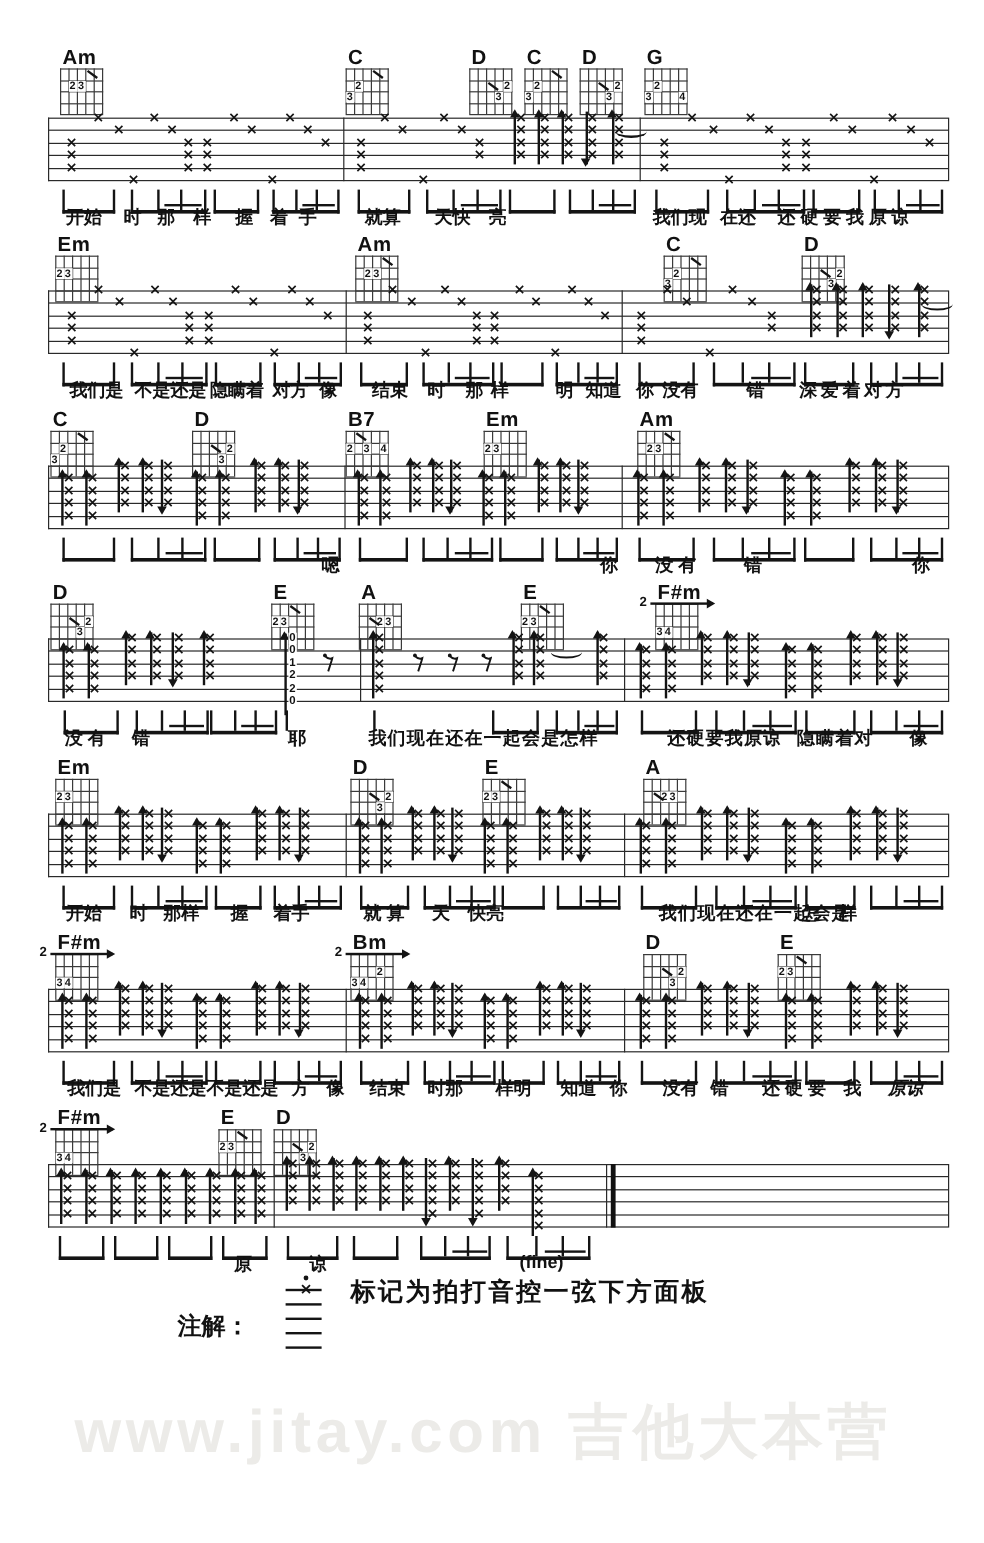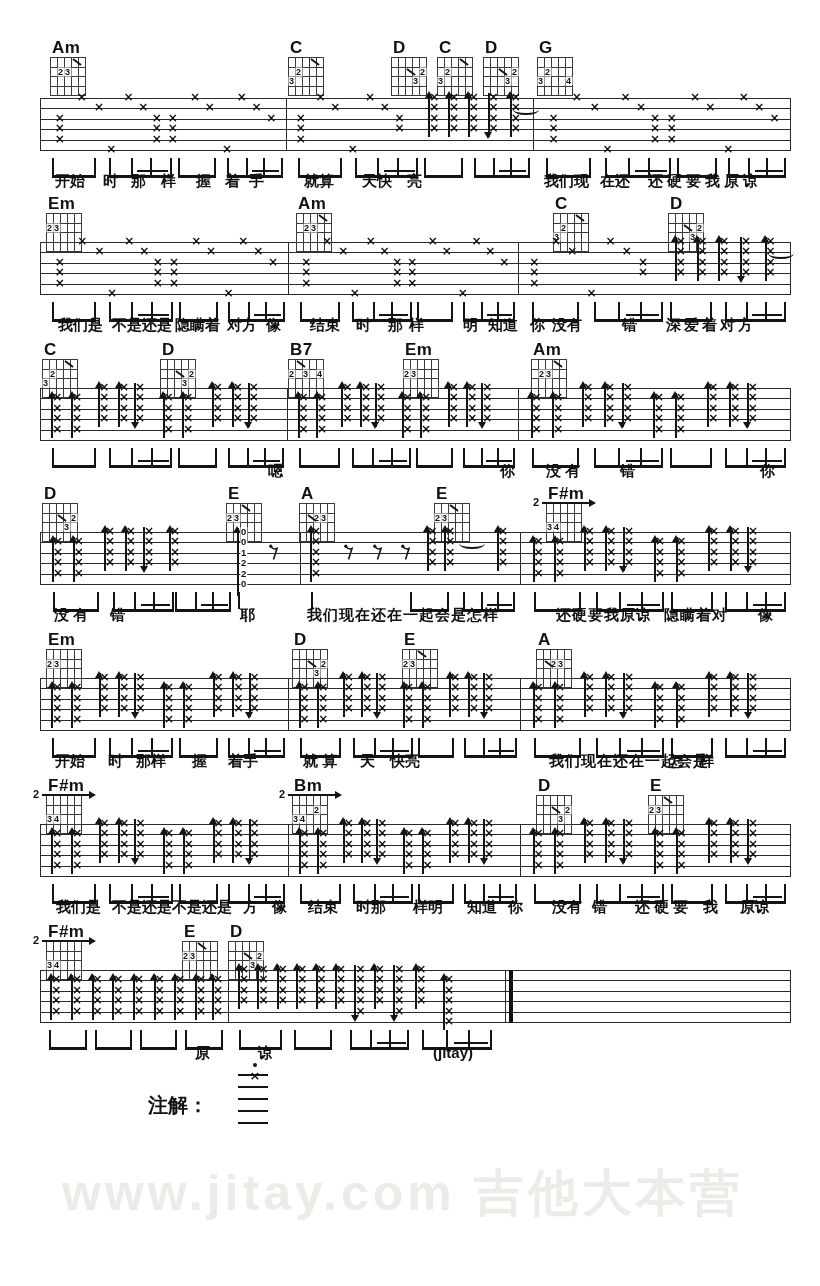"原谅" div.ly { font-style: none -> italic }
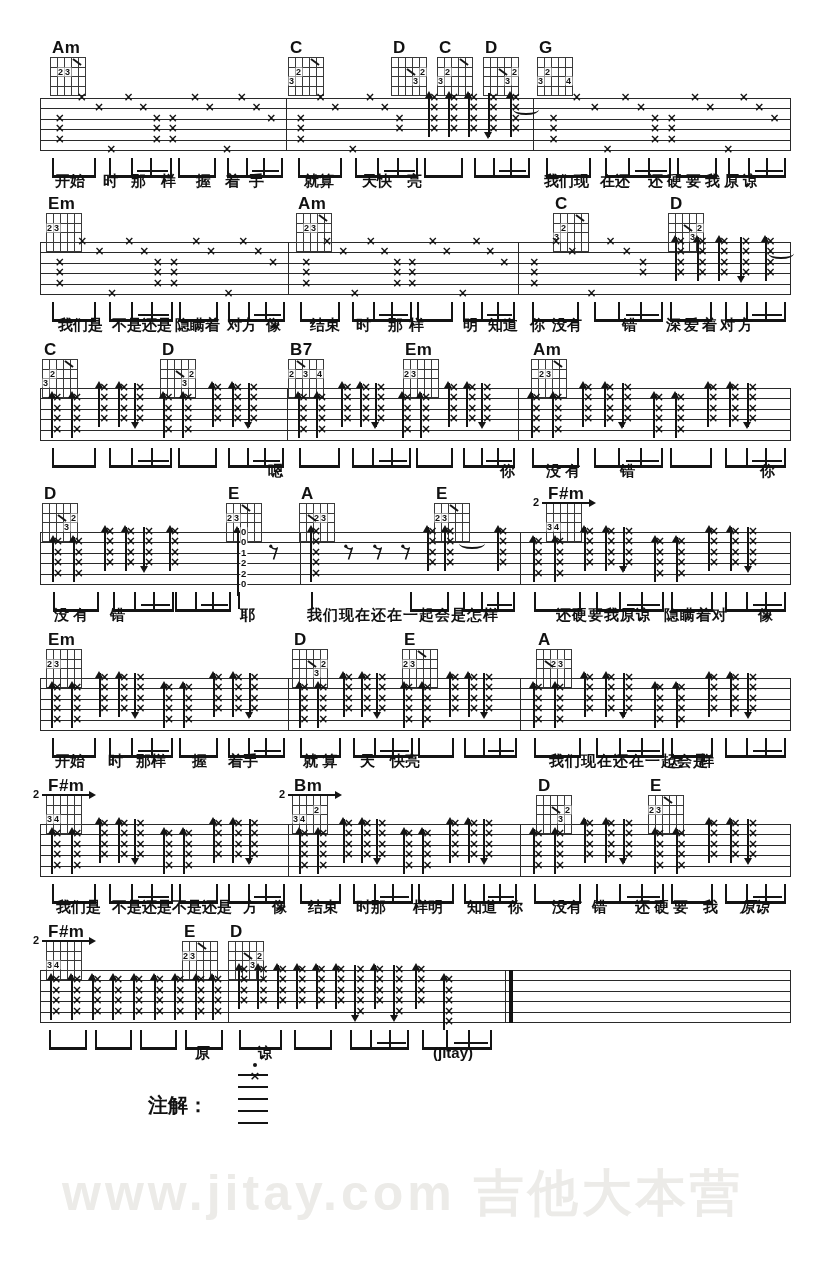"(jitay)" div.ly { text: jitay -> fine }
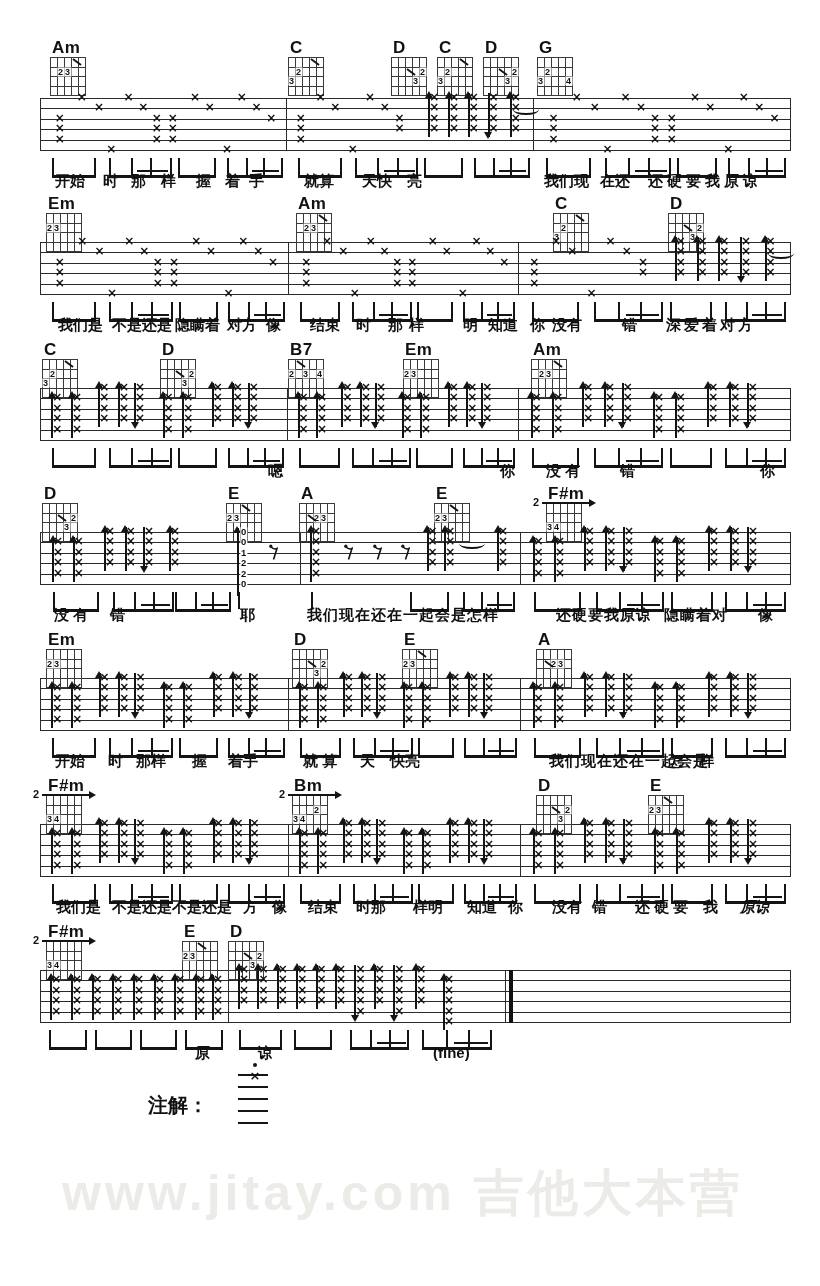"标记为拍打音控一弦下方面板" div.note-big { html: none -> <div>标记为拍打音控一弦下方面板</div> }
